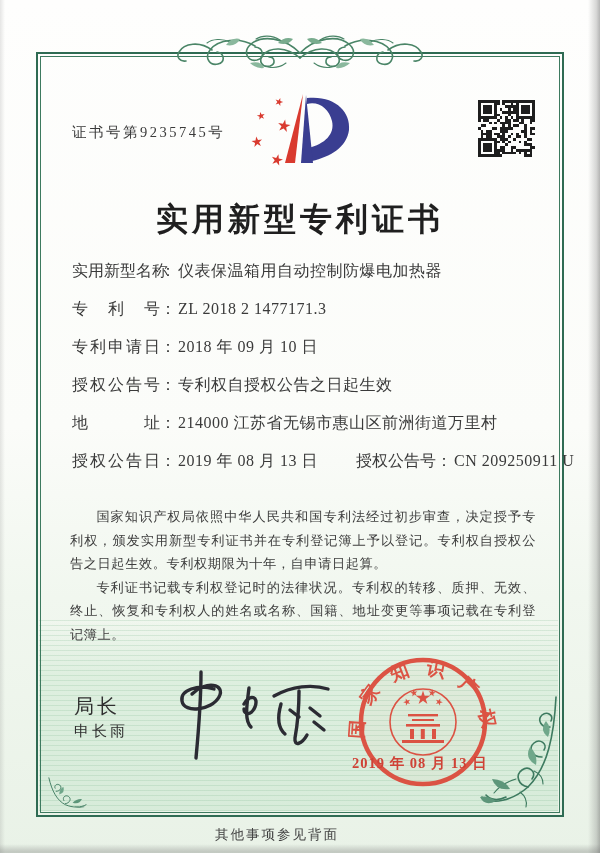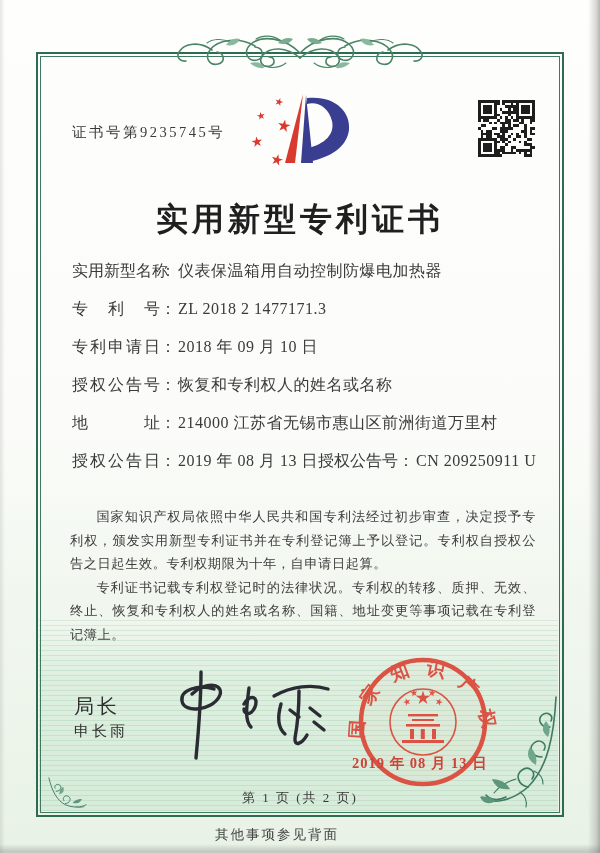"恢复和专利权人的姓名或名称" span.fvalue { text: 恢复和专利权人的姓名或名称 -> 专利权自授权公告之日起生效 }
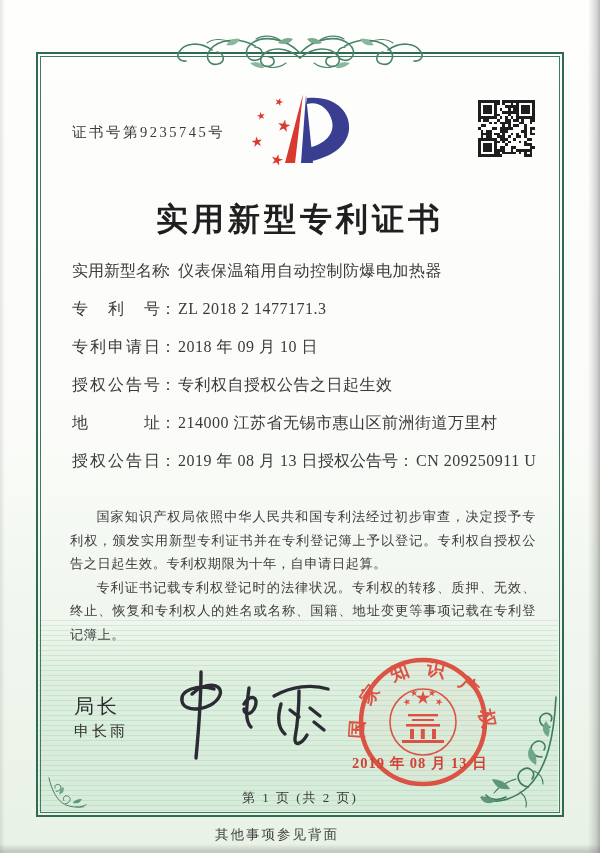"授权公告号：CN 209250911 U" .grant-pair2 { margin-left: none -> 38px }
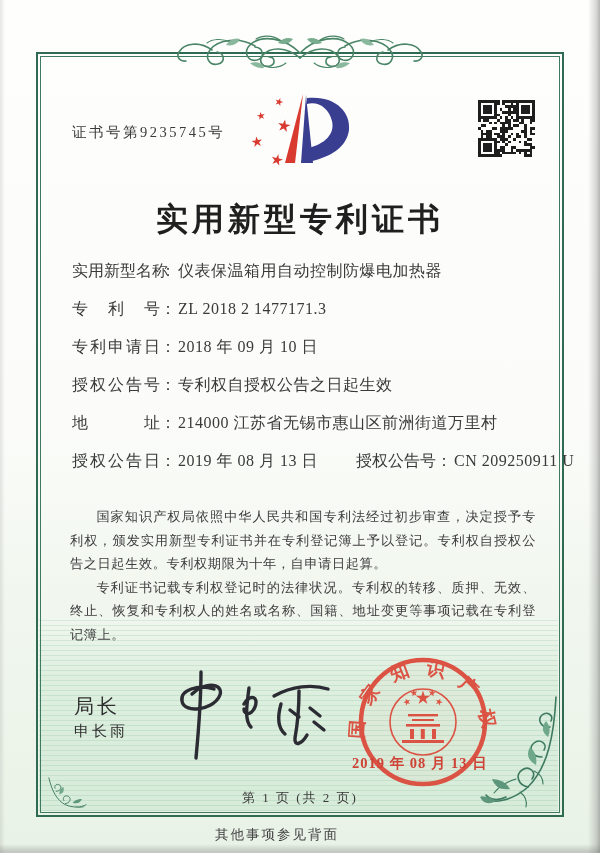"第 1 页 (共 2" div.abs { html: <div>第 1 页 (共 2 页)</div> -> none }
